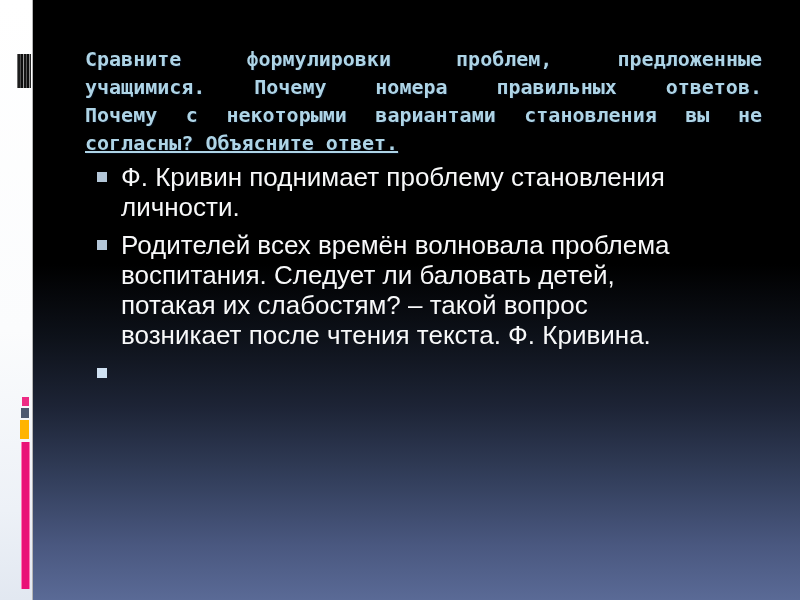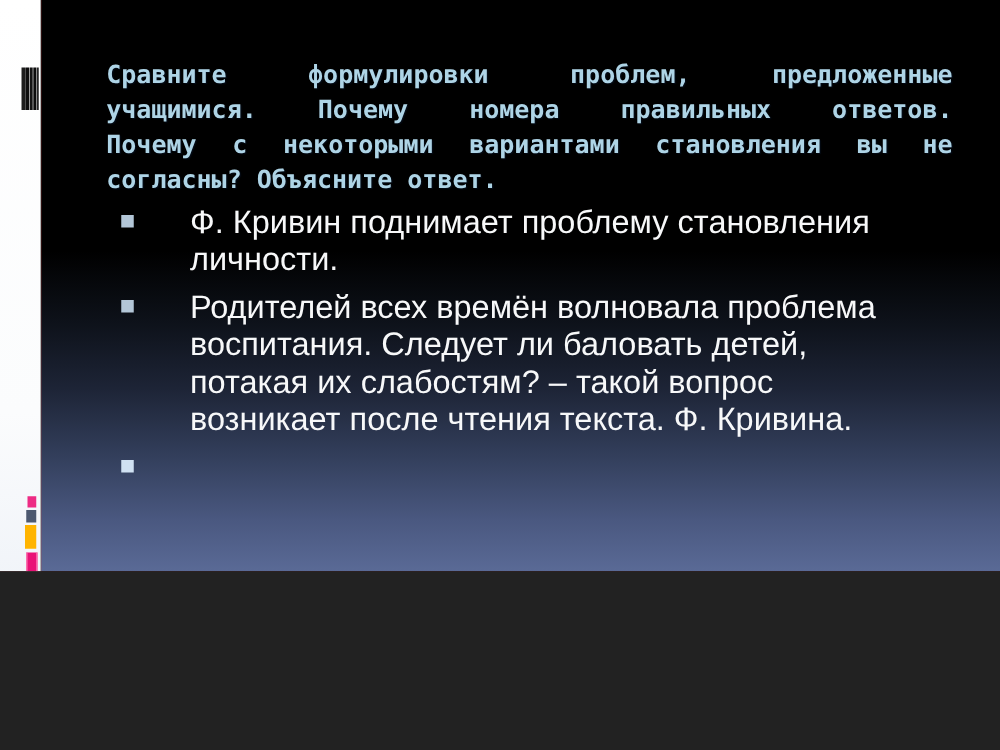"Сравните формулировки проблем," .stage { background: #b91c1c -> #a21caf; height: 457px -> 600px }
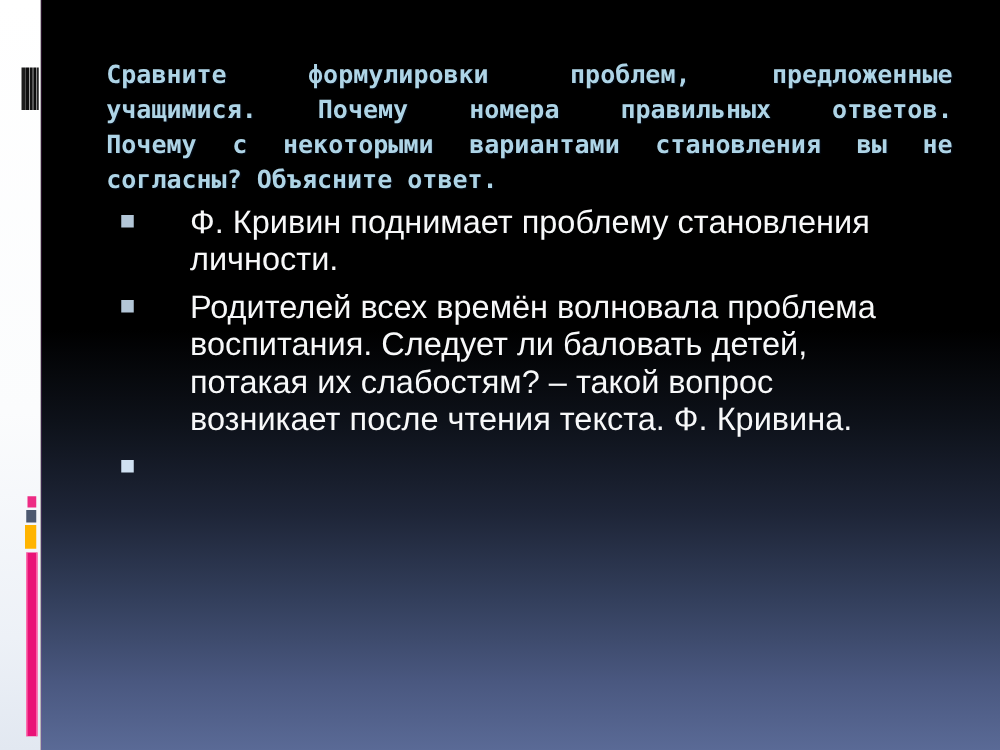"согласны? Объясните ответ." .title-line:last-child { text-decoration: none -> underline }
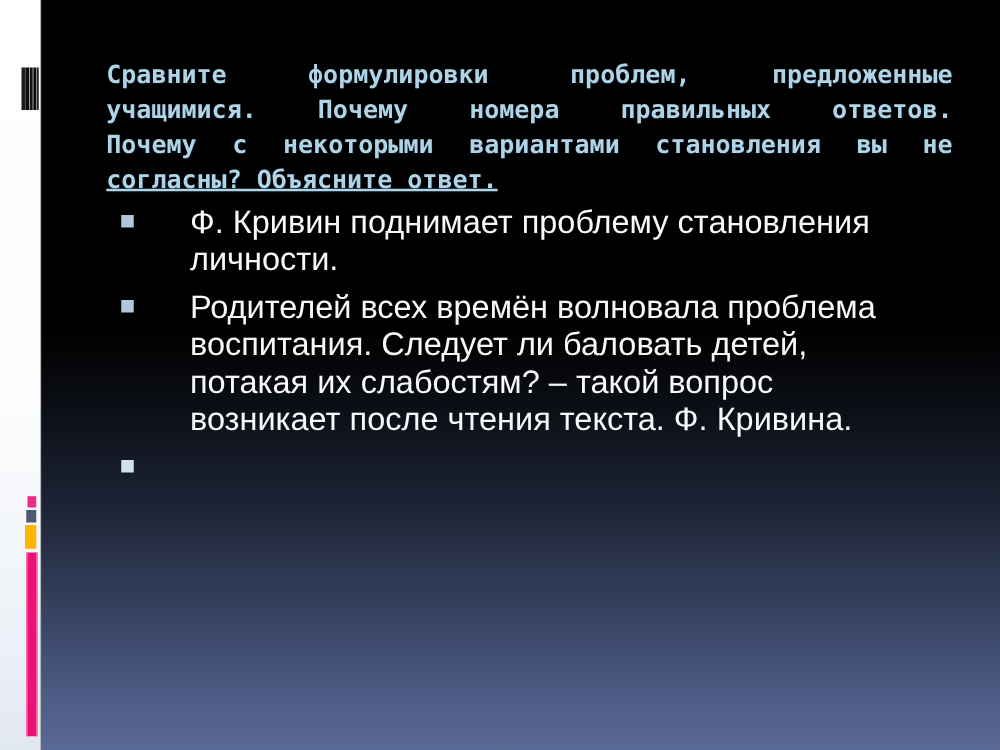"Ф. Кривин поднимает проблему становления" .bullet-text { margin-left: 31px -> none }
